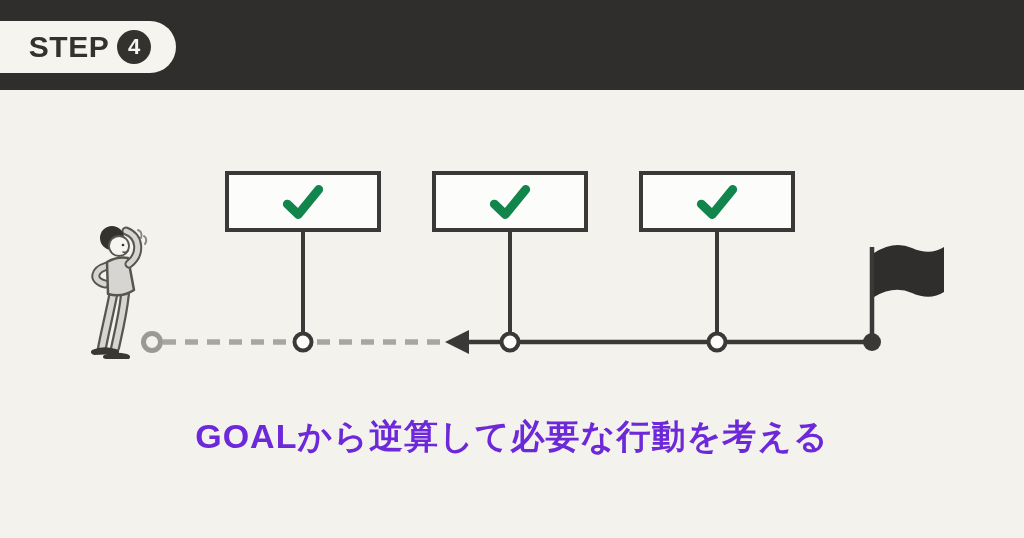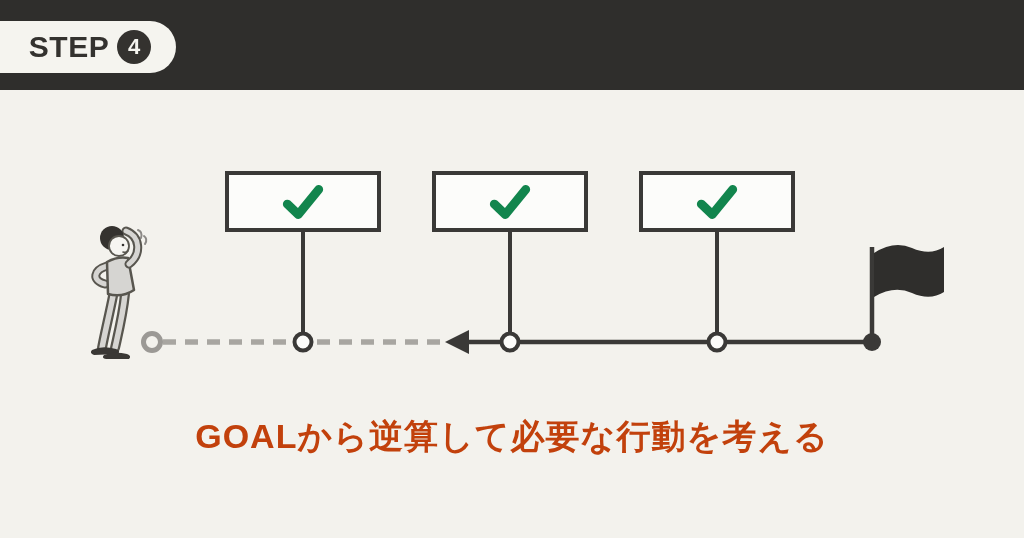"GOALから逆算して必要な行動を考える" .caption { color: #c2410c -> #6d28d9 }
